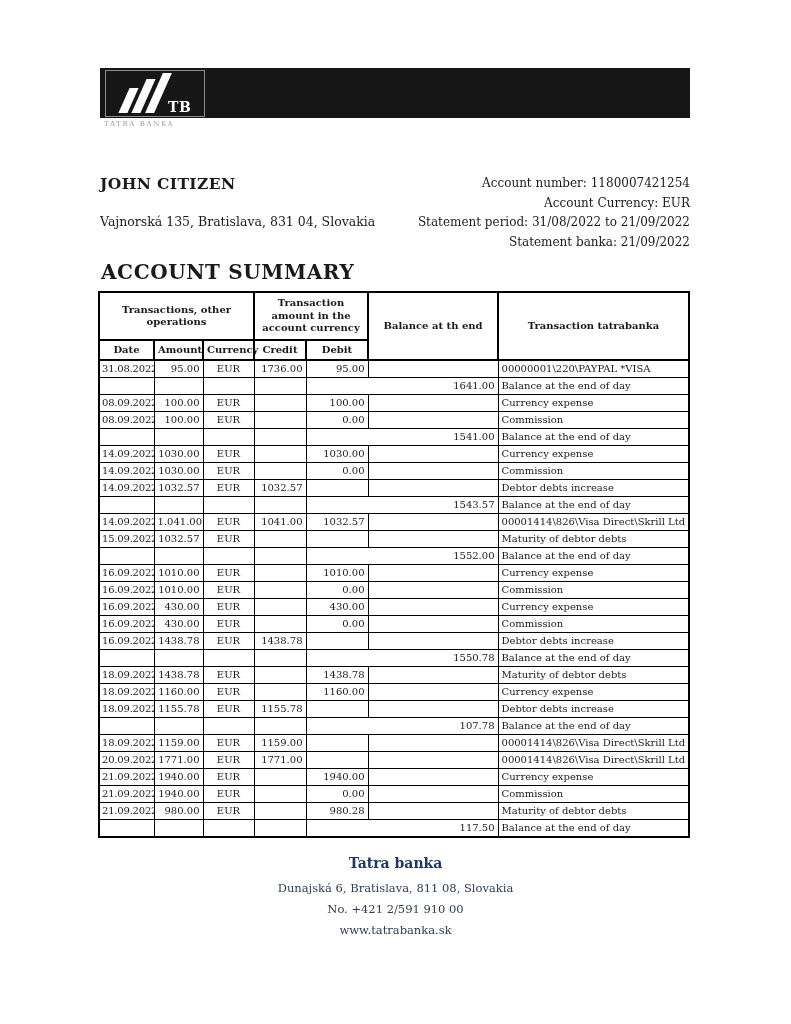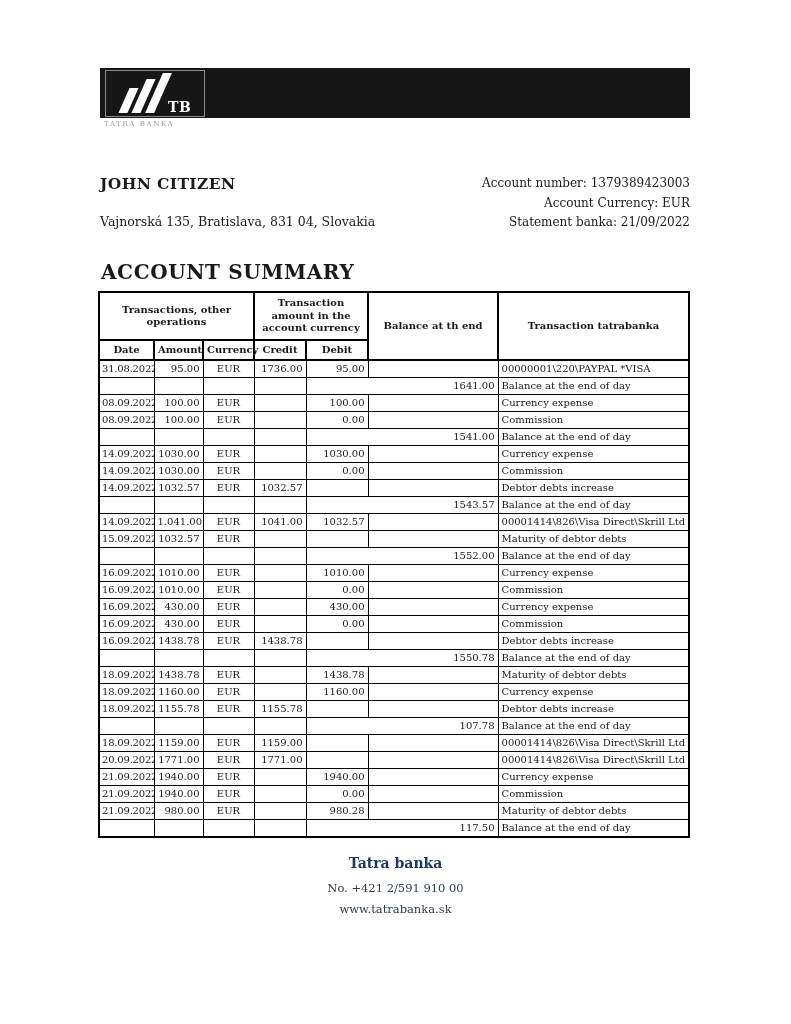"1379389423003" span.val { text: 1379389423003 -> 1180007421254 }
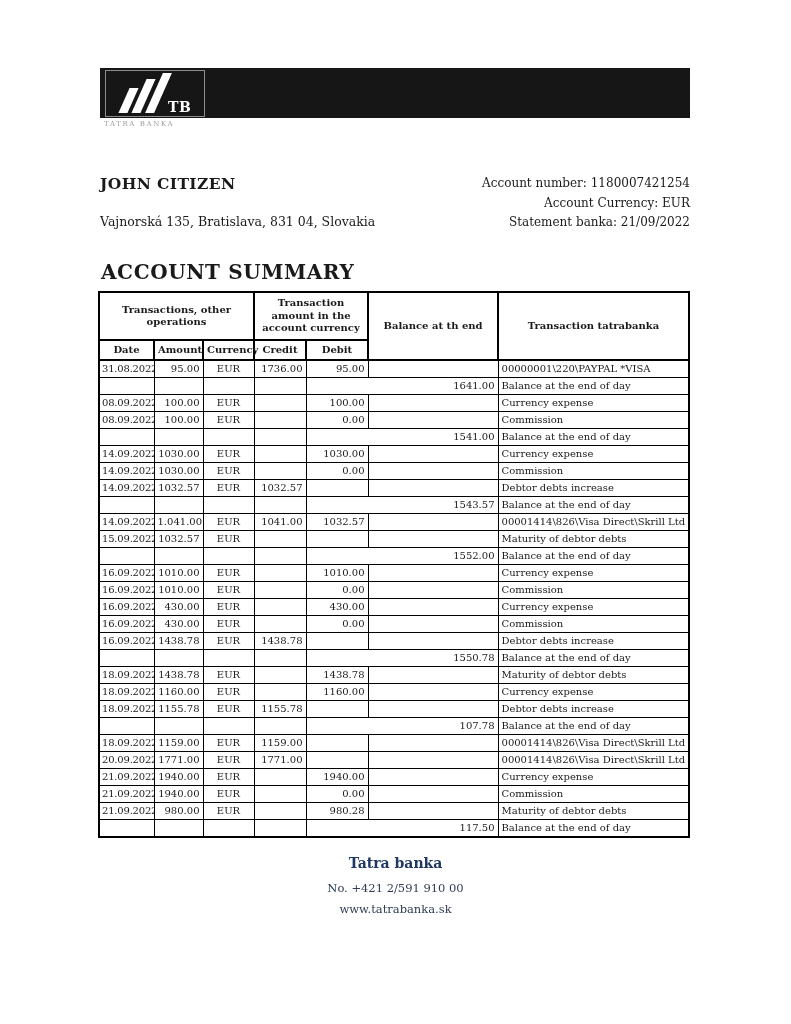"Statement period: 31/08/2022 to" div.acct-line { html: none -> <div><span>Statement period:</span> <span>31/08/2022 to 21/09/2022</span></div> }
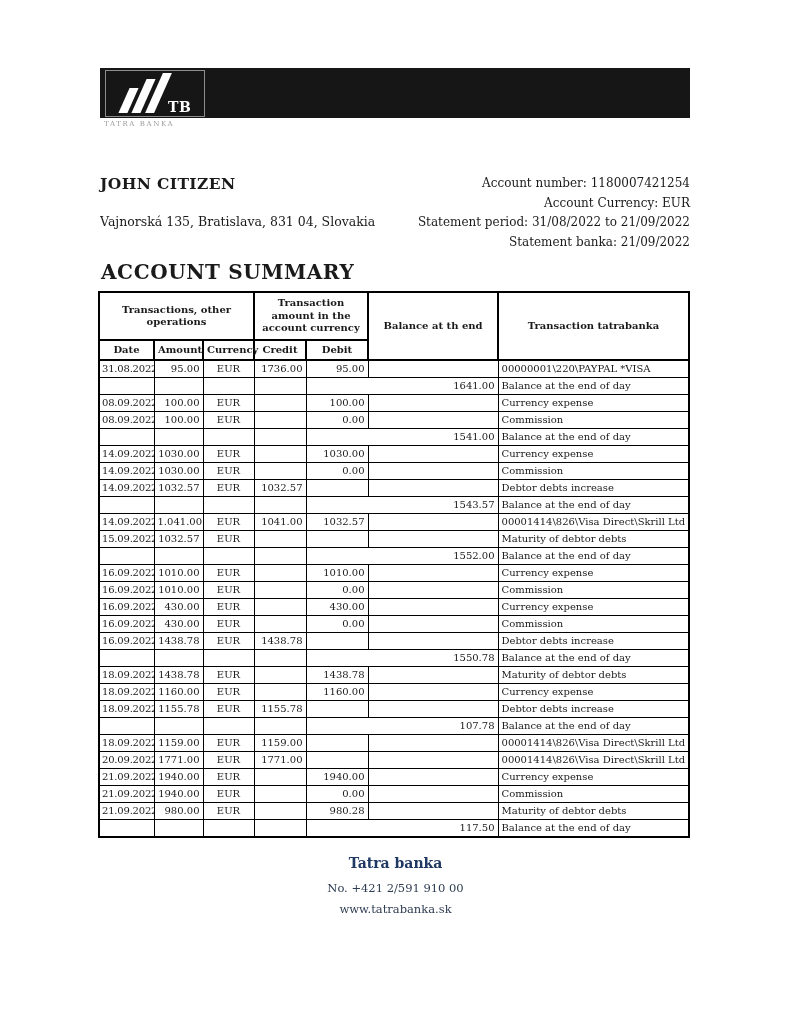"Dunajská 6, Bratislava, 811 08," div.footer-line { html: none -> <div>Dunajská 6, Bratislava, 811 08, Slovakia</div> }
